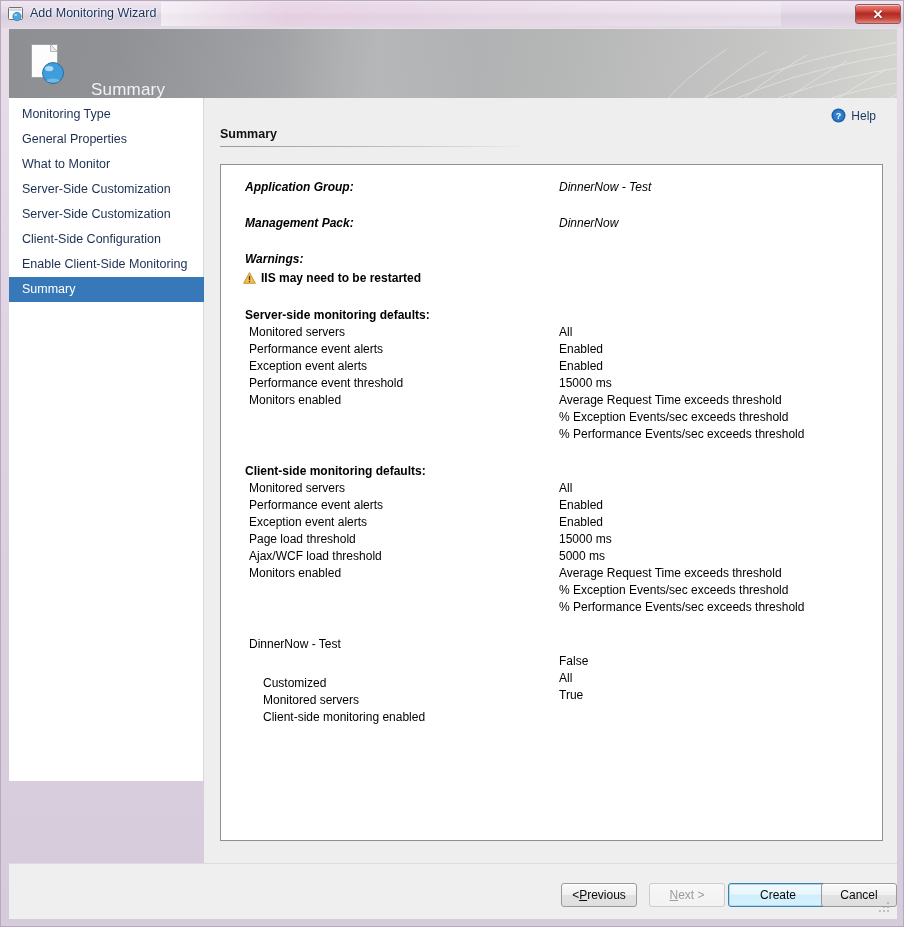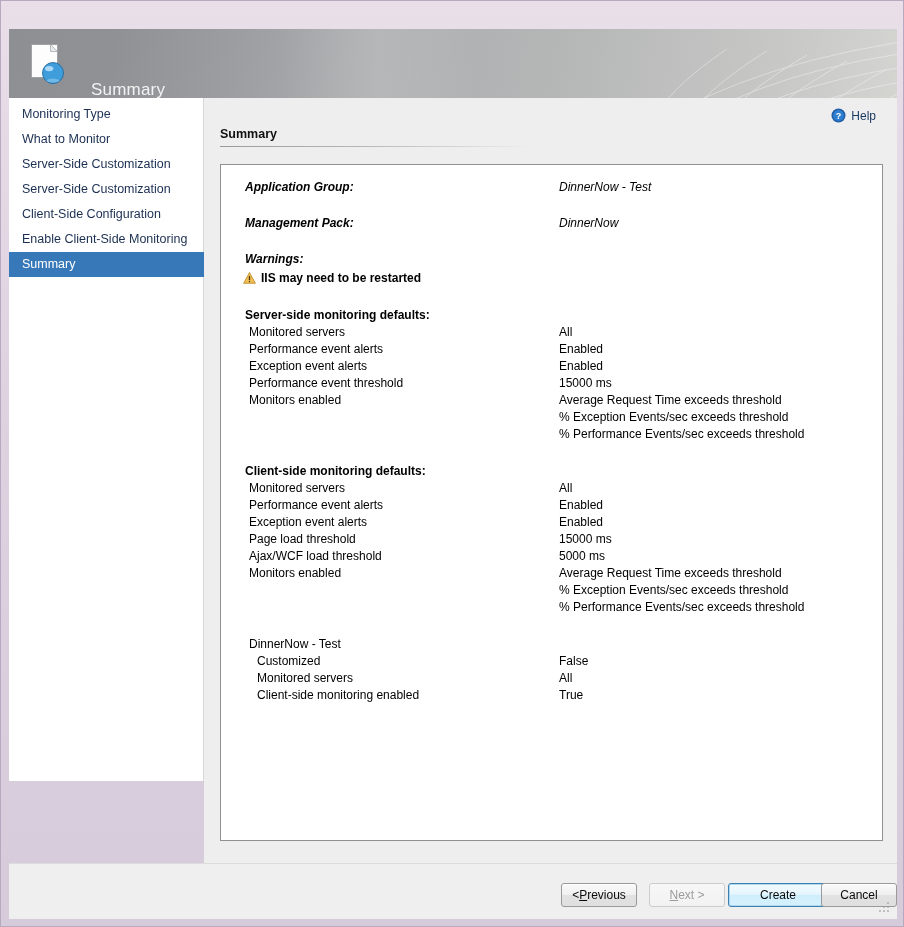"Add Monitoring Wizard" div.titlebar { html: none -> <div> <div></div> <svg> <rect></rect> <rect></rect> <circle></circle> <circle></circle> <ellipse></ellipse> </svg> <div>Add Monitoring Wizard</div> <div> <span>✕</span> </div> </div> }
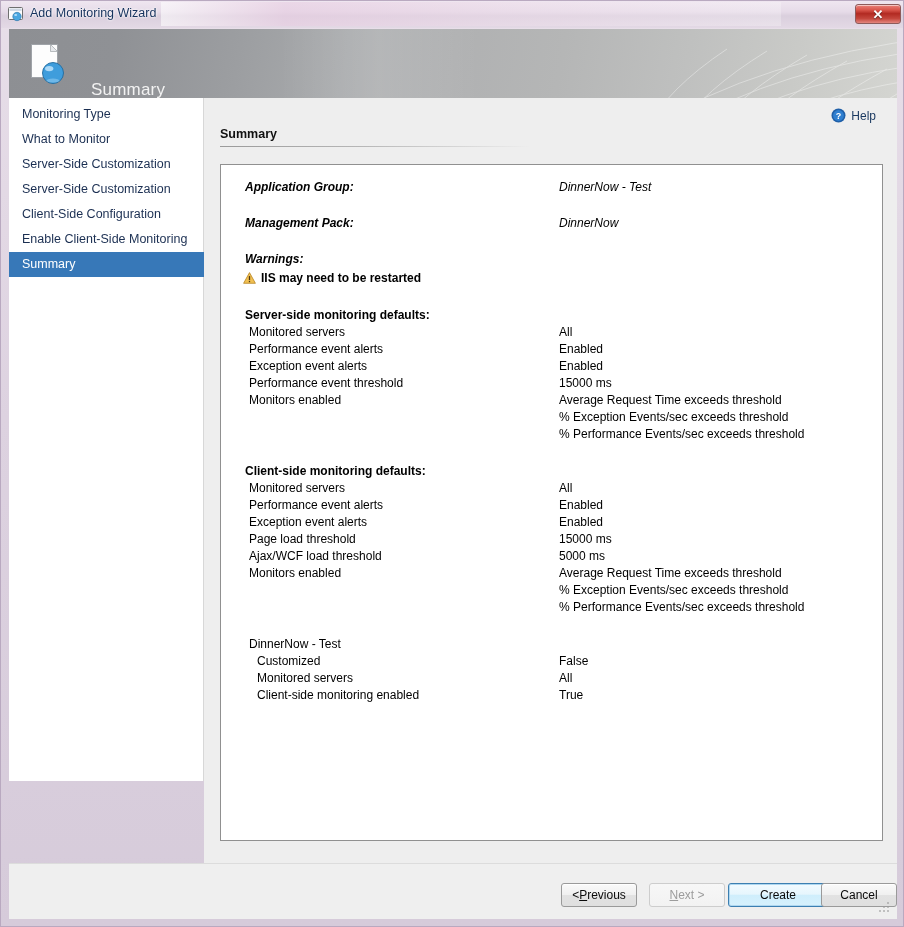"General Properties" div.nav-item { html: none -> <div>General Properties</div> }
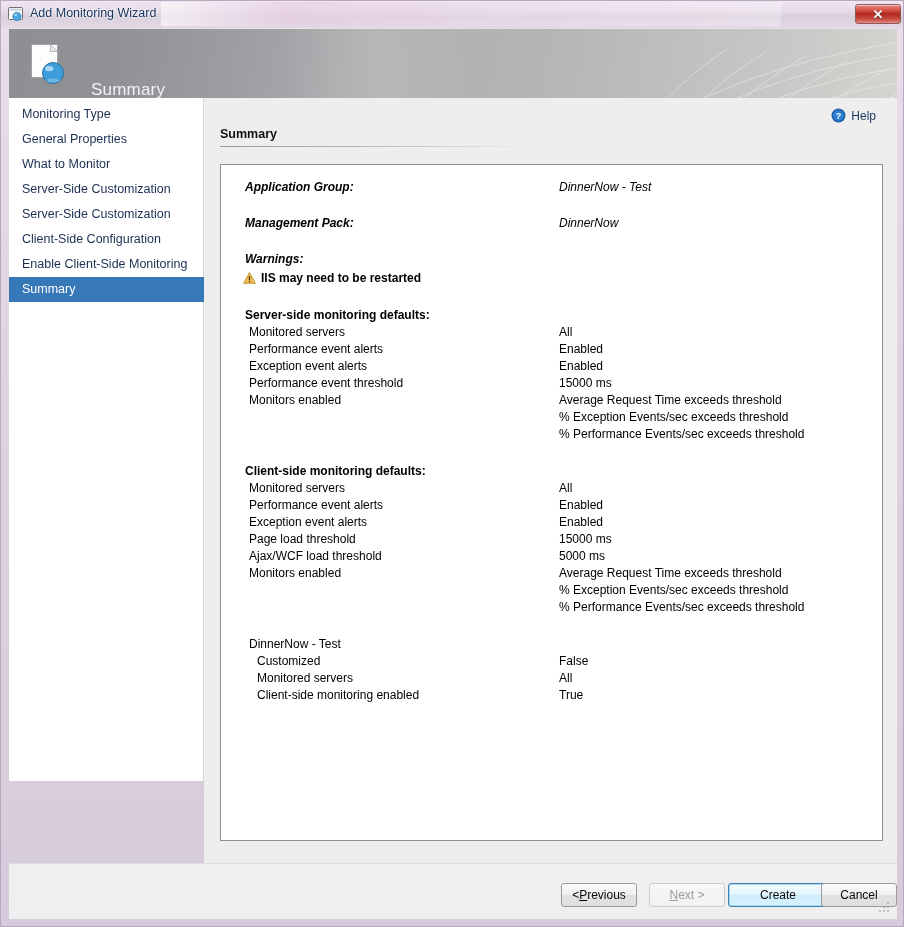"Customized" .indent3 .lbl { left: 36px -> 42px; margin-top: none -> 22px }
